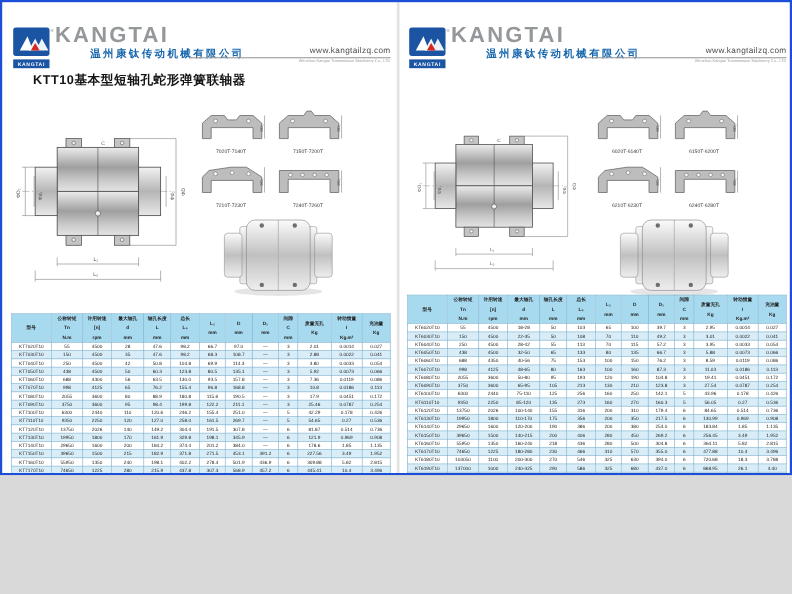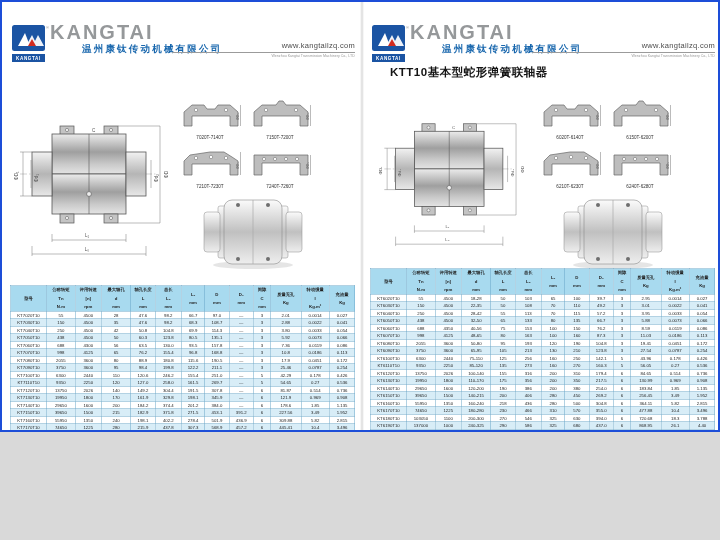"KTT10基本型短轴孔蛇形弹簧联轴器" div.title { html: none -> <div>KTT10基本型短轴孔蛇形弹簧联轴器</div> }
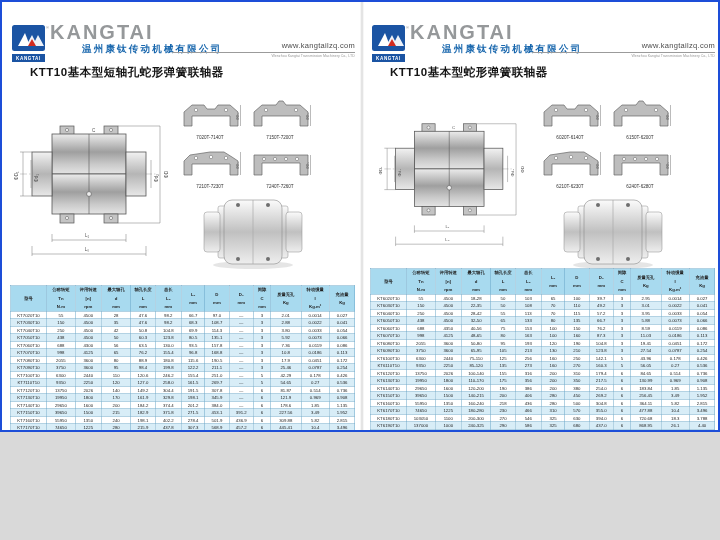"KTT10基本型蛇形弹簧联轴器" div.title { html: <div>KTT10基本型蛇形弹簧联轴器</div> -> none }
